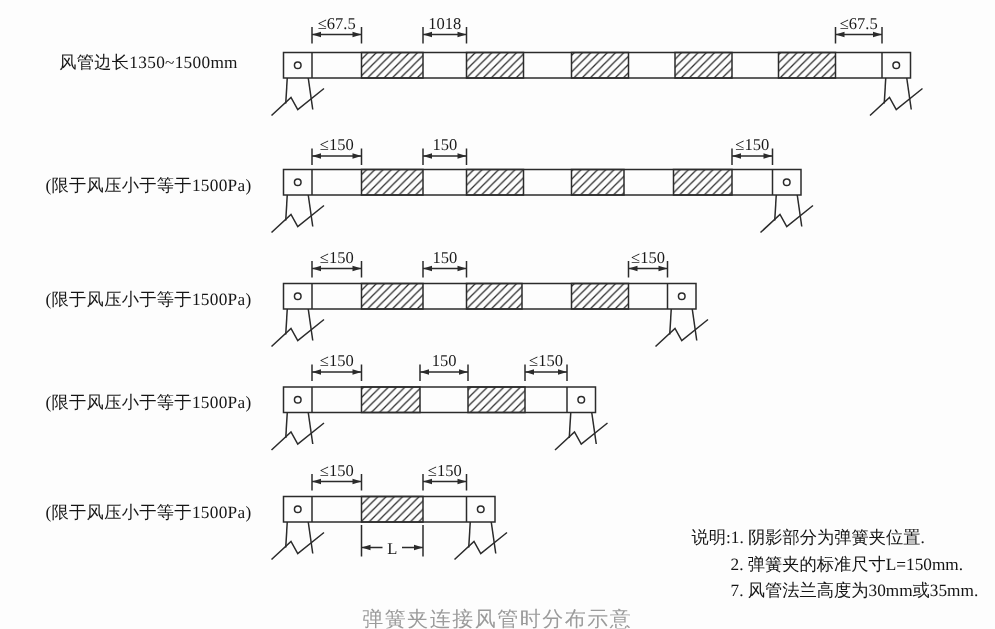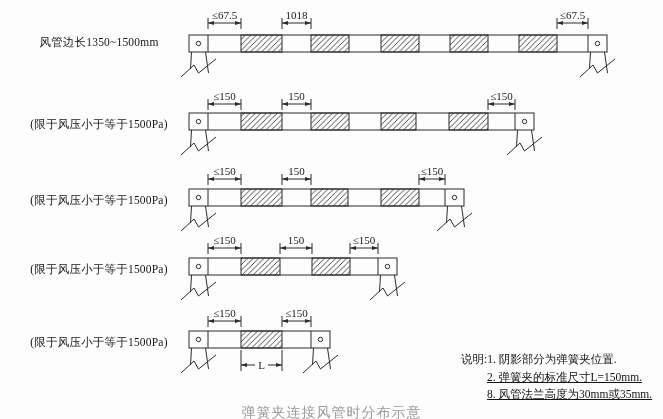"2. 弹簧夹的标准尺寸L=150mm." .note-line.indent { text-decoration: underline -> none }
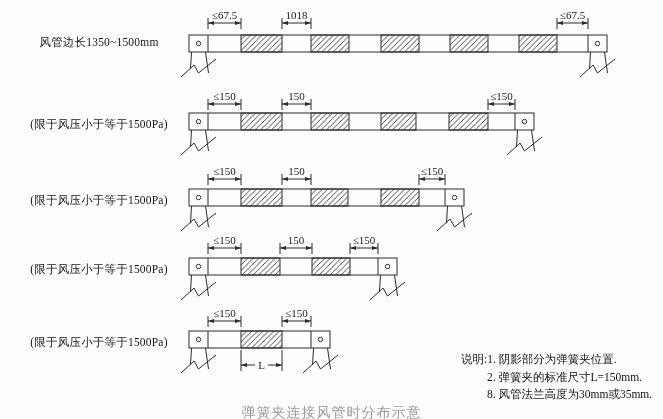"8. 风管法兰高度为30mm或35mm." div.note-line { text: 8 -> 7 }
